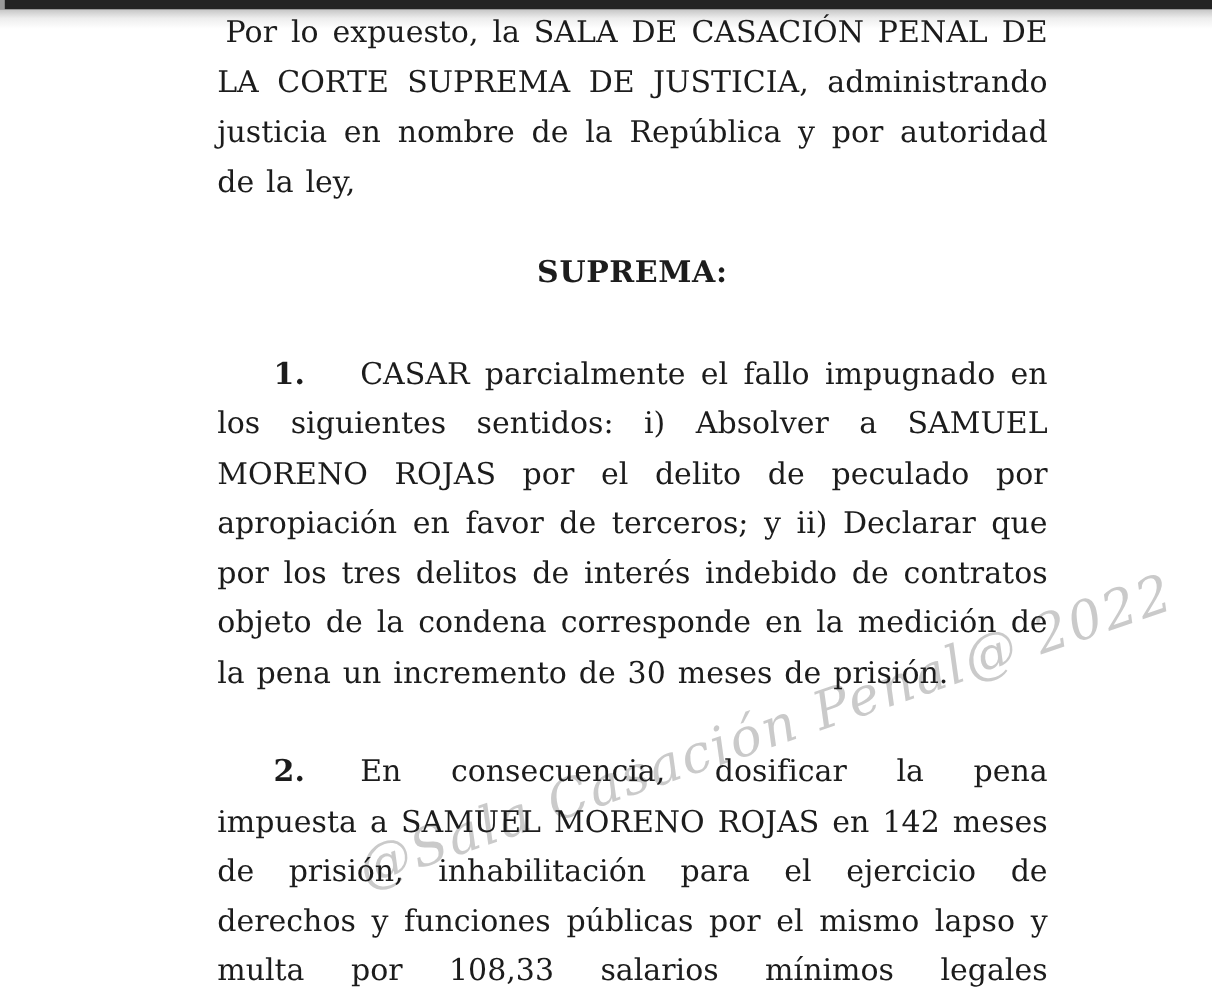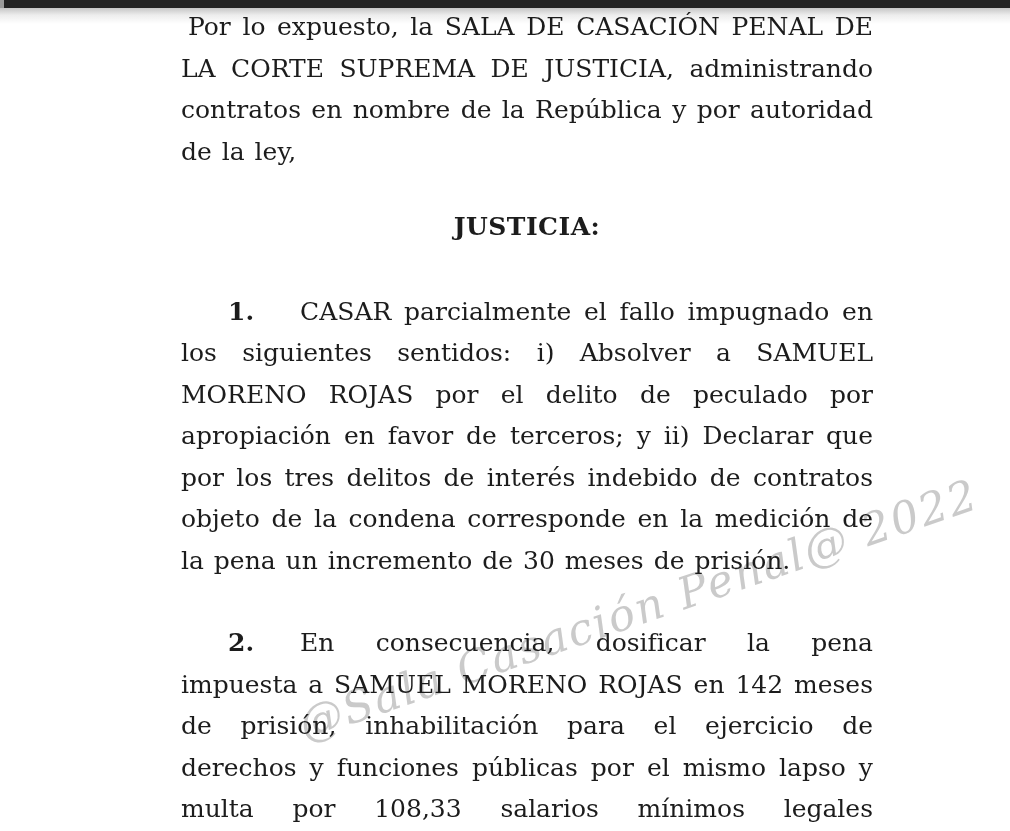"Por lo expuesto, la SALA" span { text: contratos -> justicia }
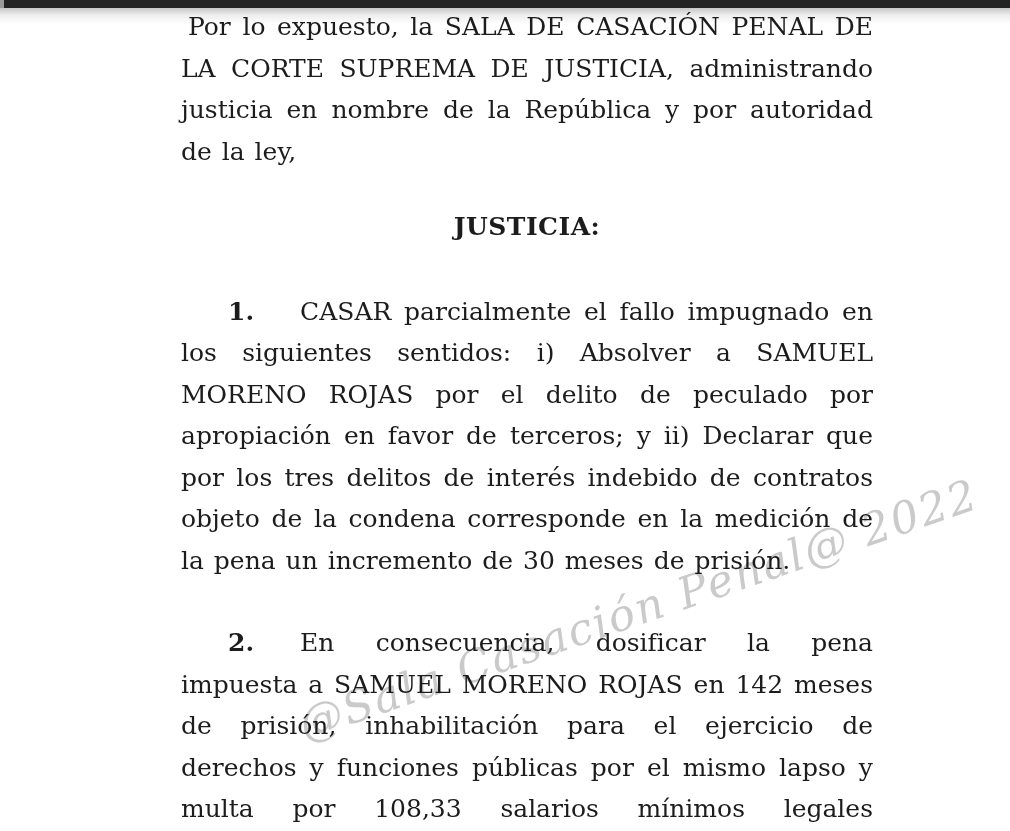"JUSTICIA:" h2.heading { text: JUSTICIA -> SUPREMA }
